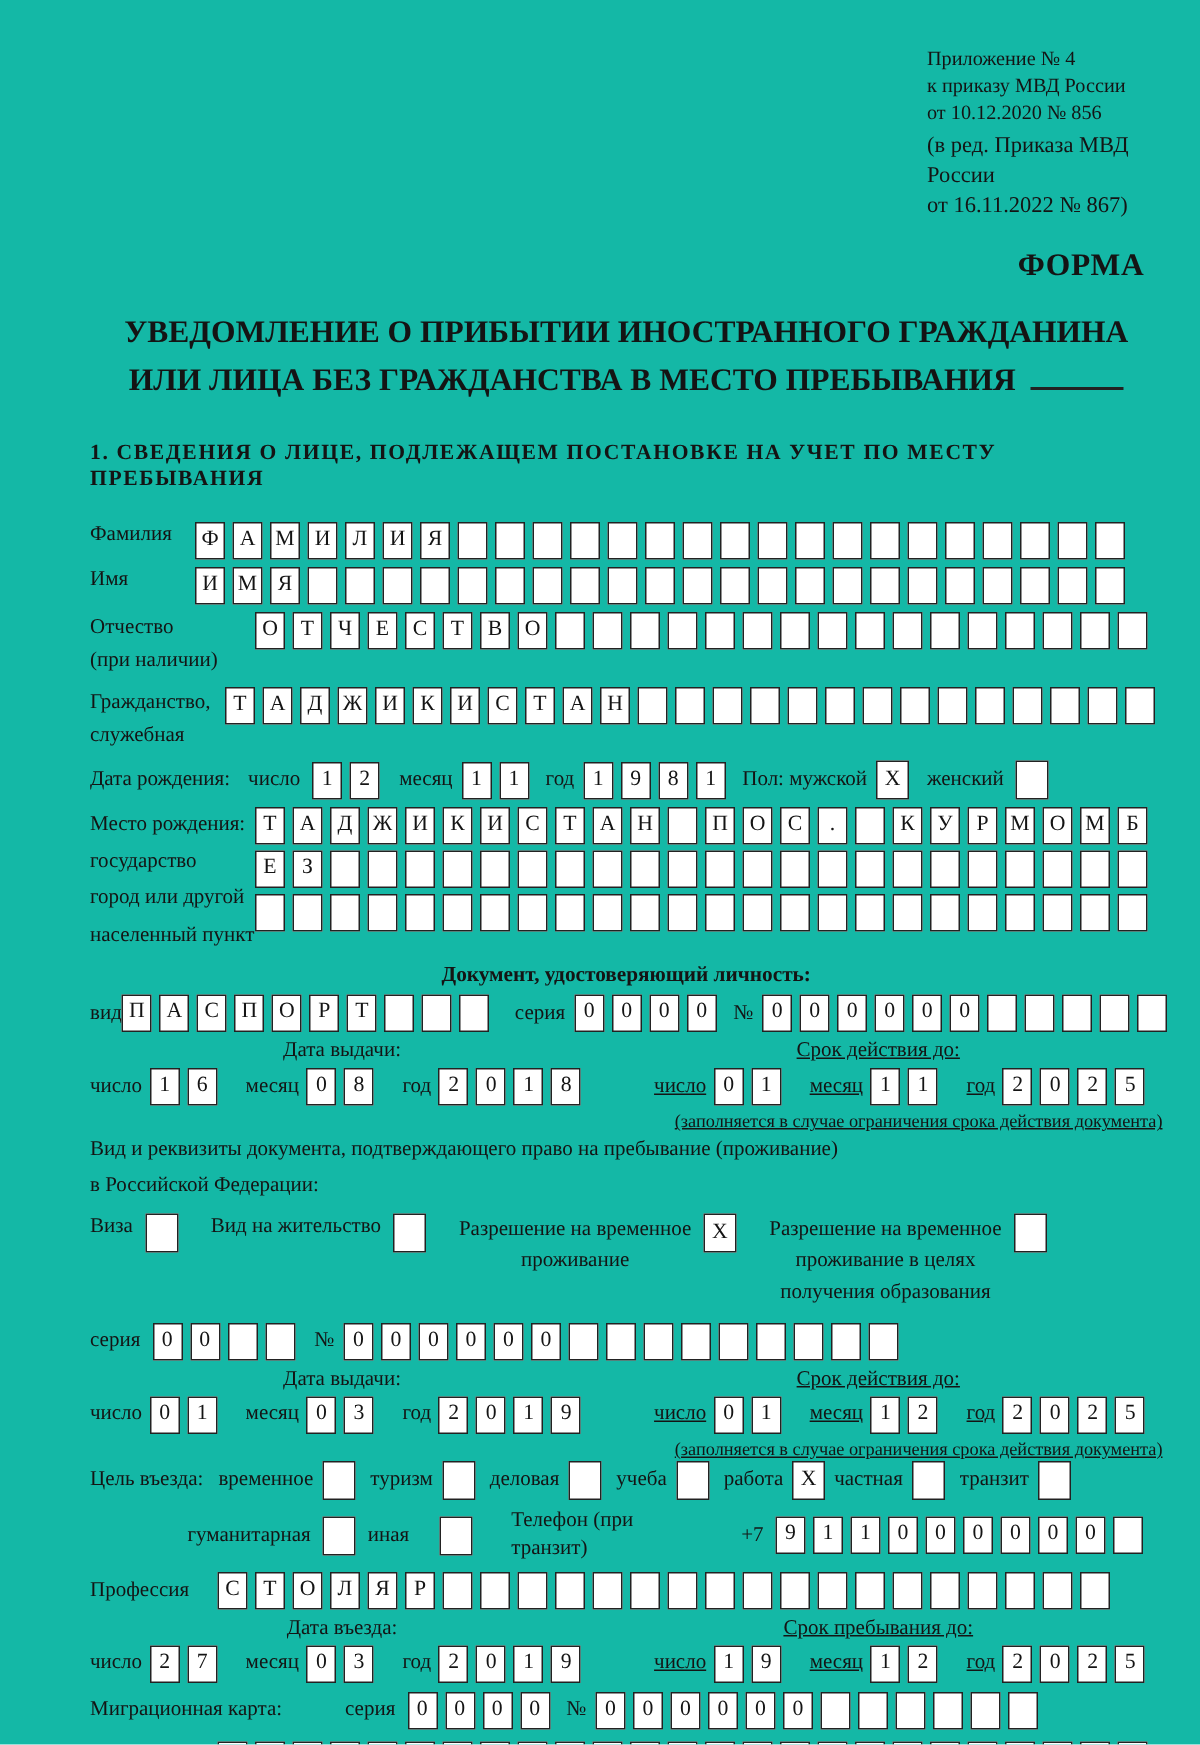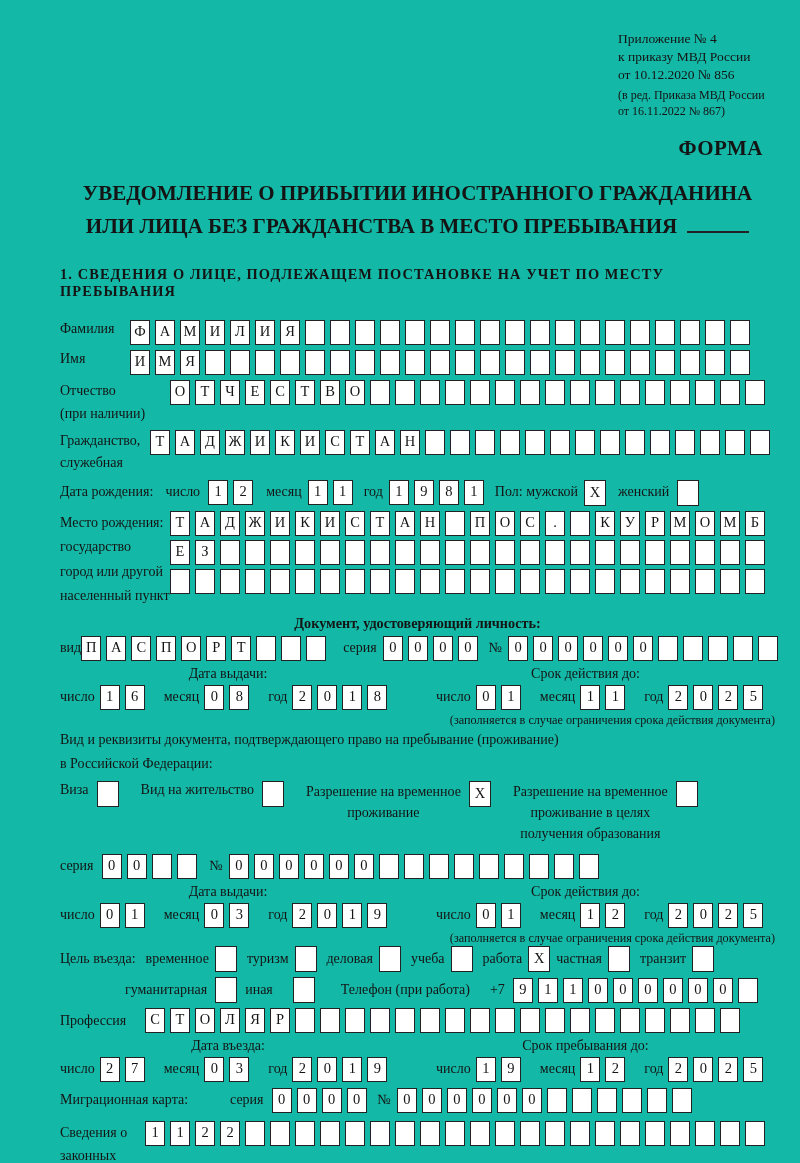"(в ред. Приказа МВД России" .appendix .rev { font-size: 12px -> 15px }
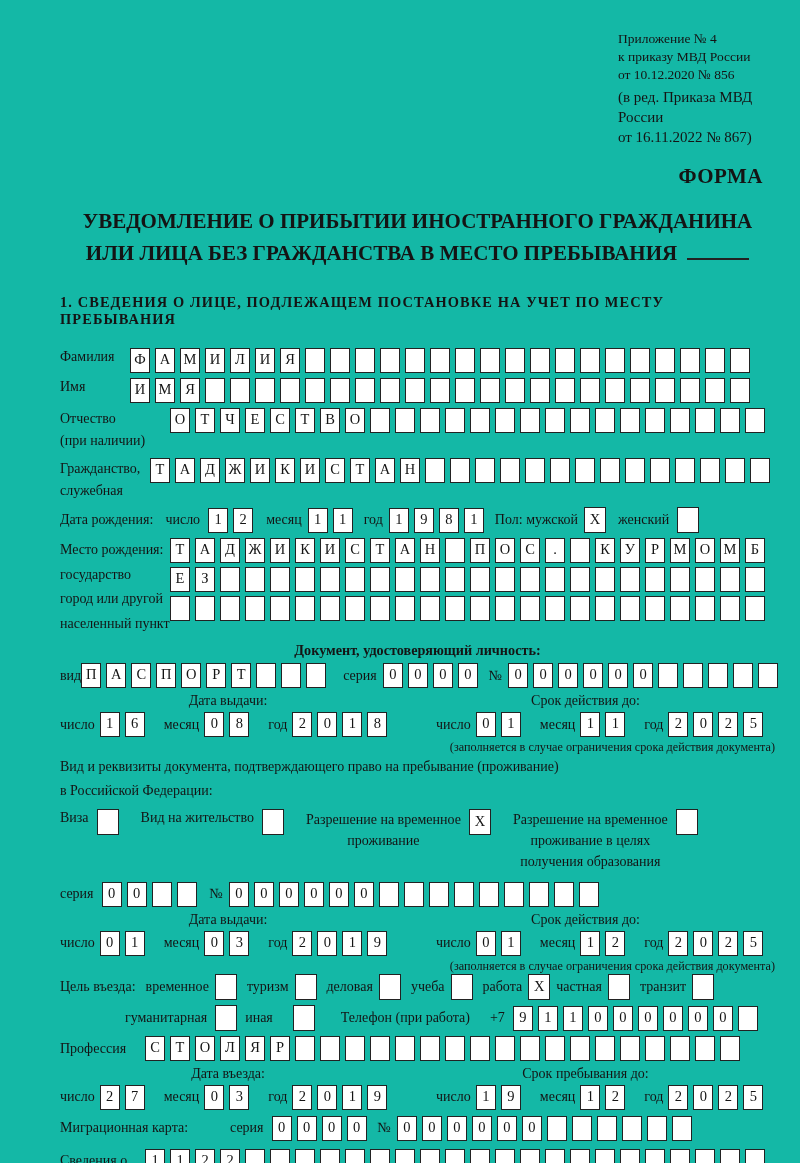"Срок действия до:" .dates-col.right { text-decoration: none -> underline }
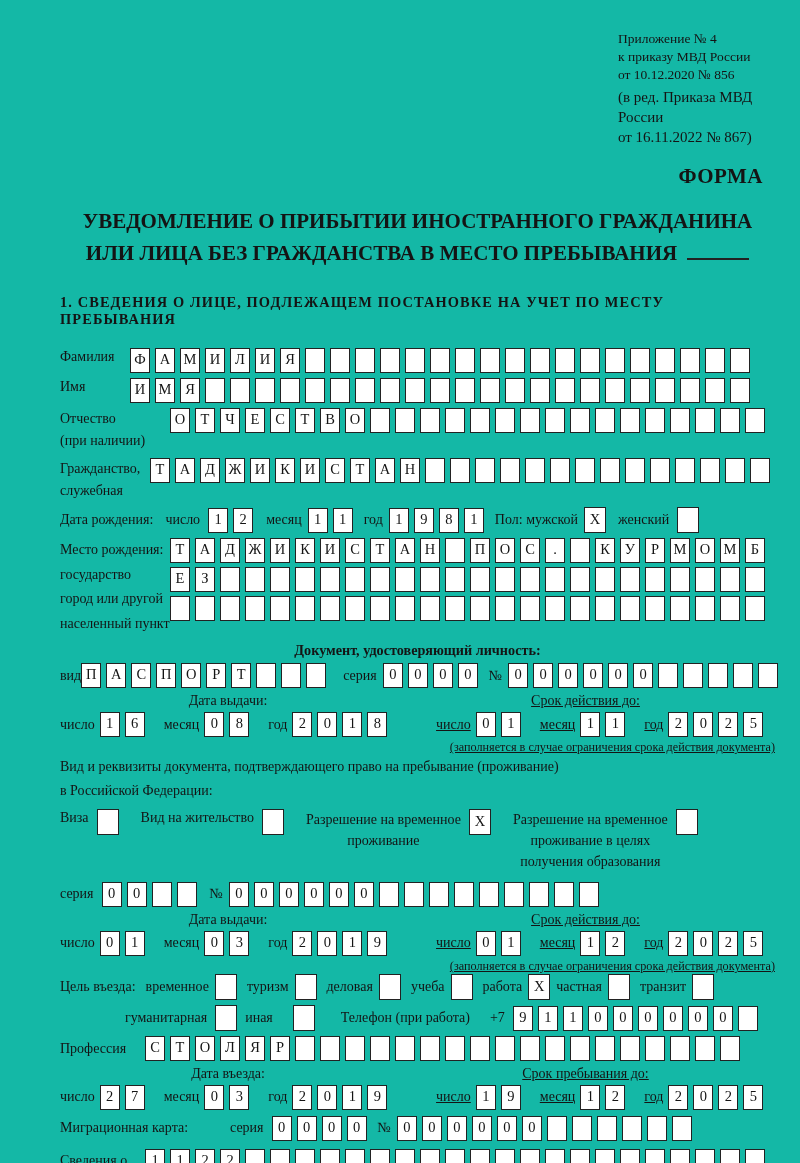"Телефон (при работа)" span.lbl { text: работа -> транзит }
